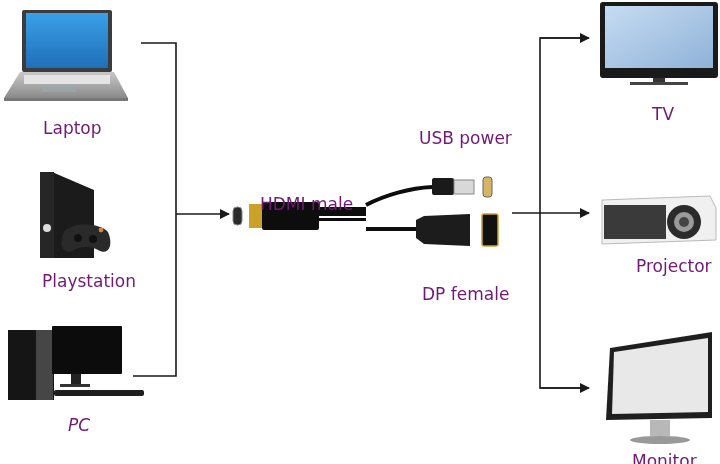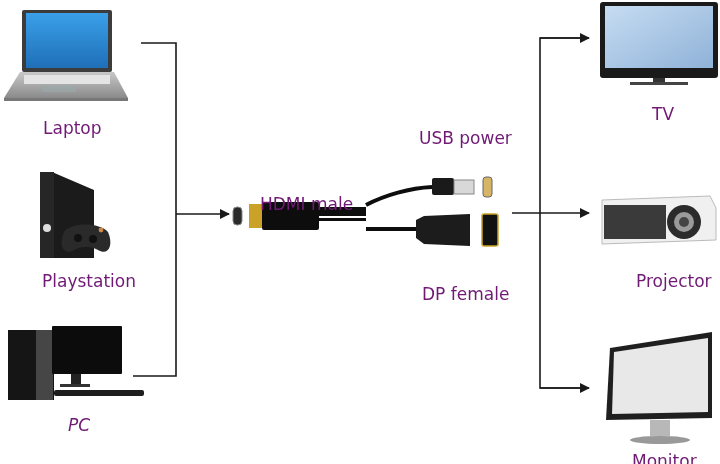"Projector" div.lbl { top: 271px -> 256px }
